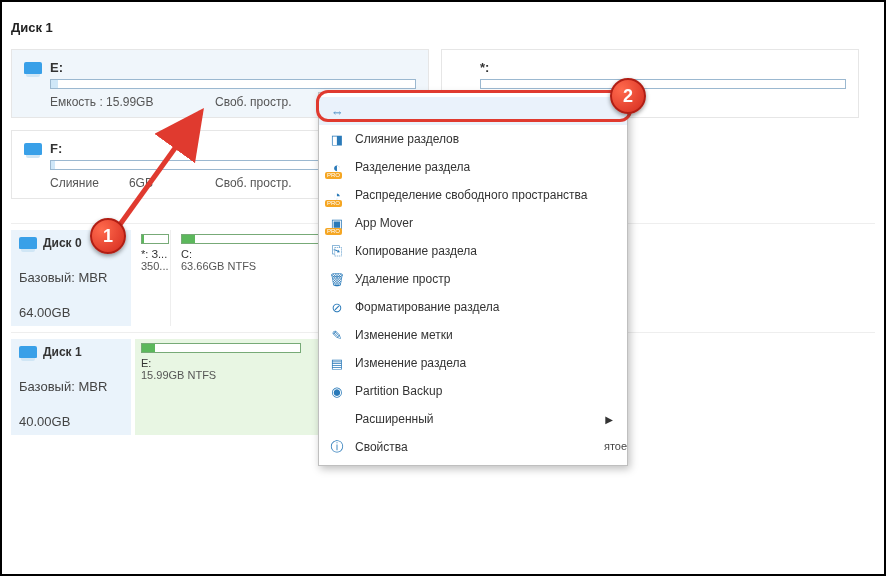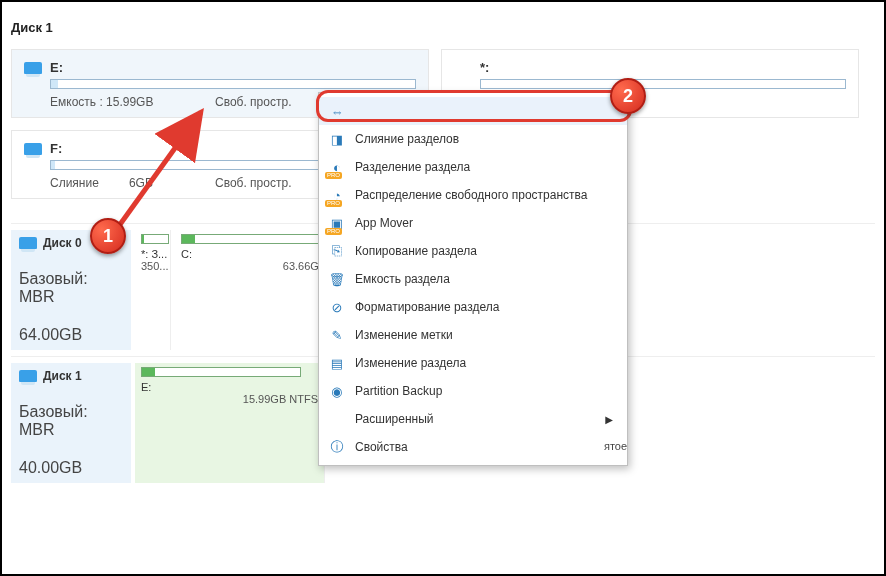"350..." .part .sub { text-align: right -> none }
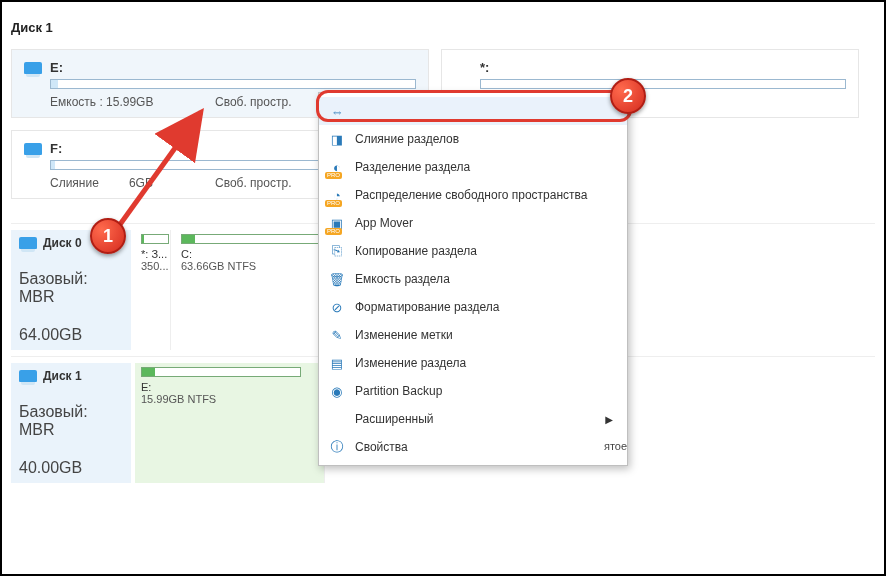"Базовый: MBR" .disk-info .sub { font-size: 16px -> 13px }
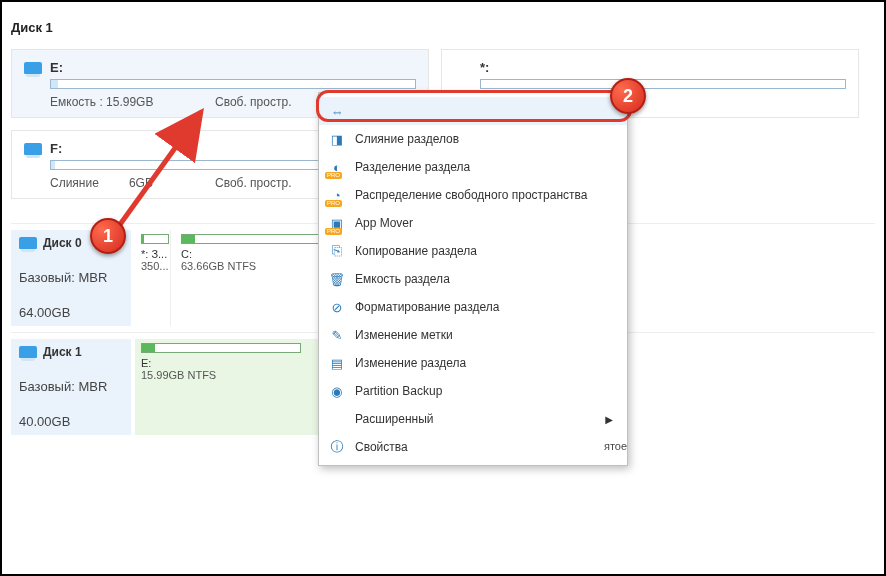"Емкость раздела" span { text: Емкость раздела -> Удаление простр }
